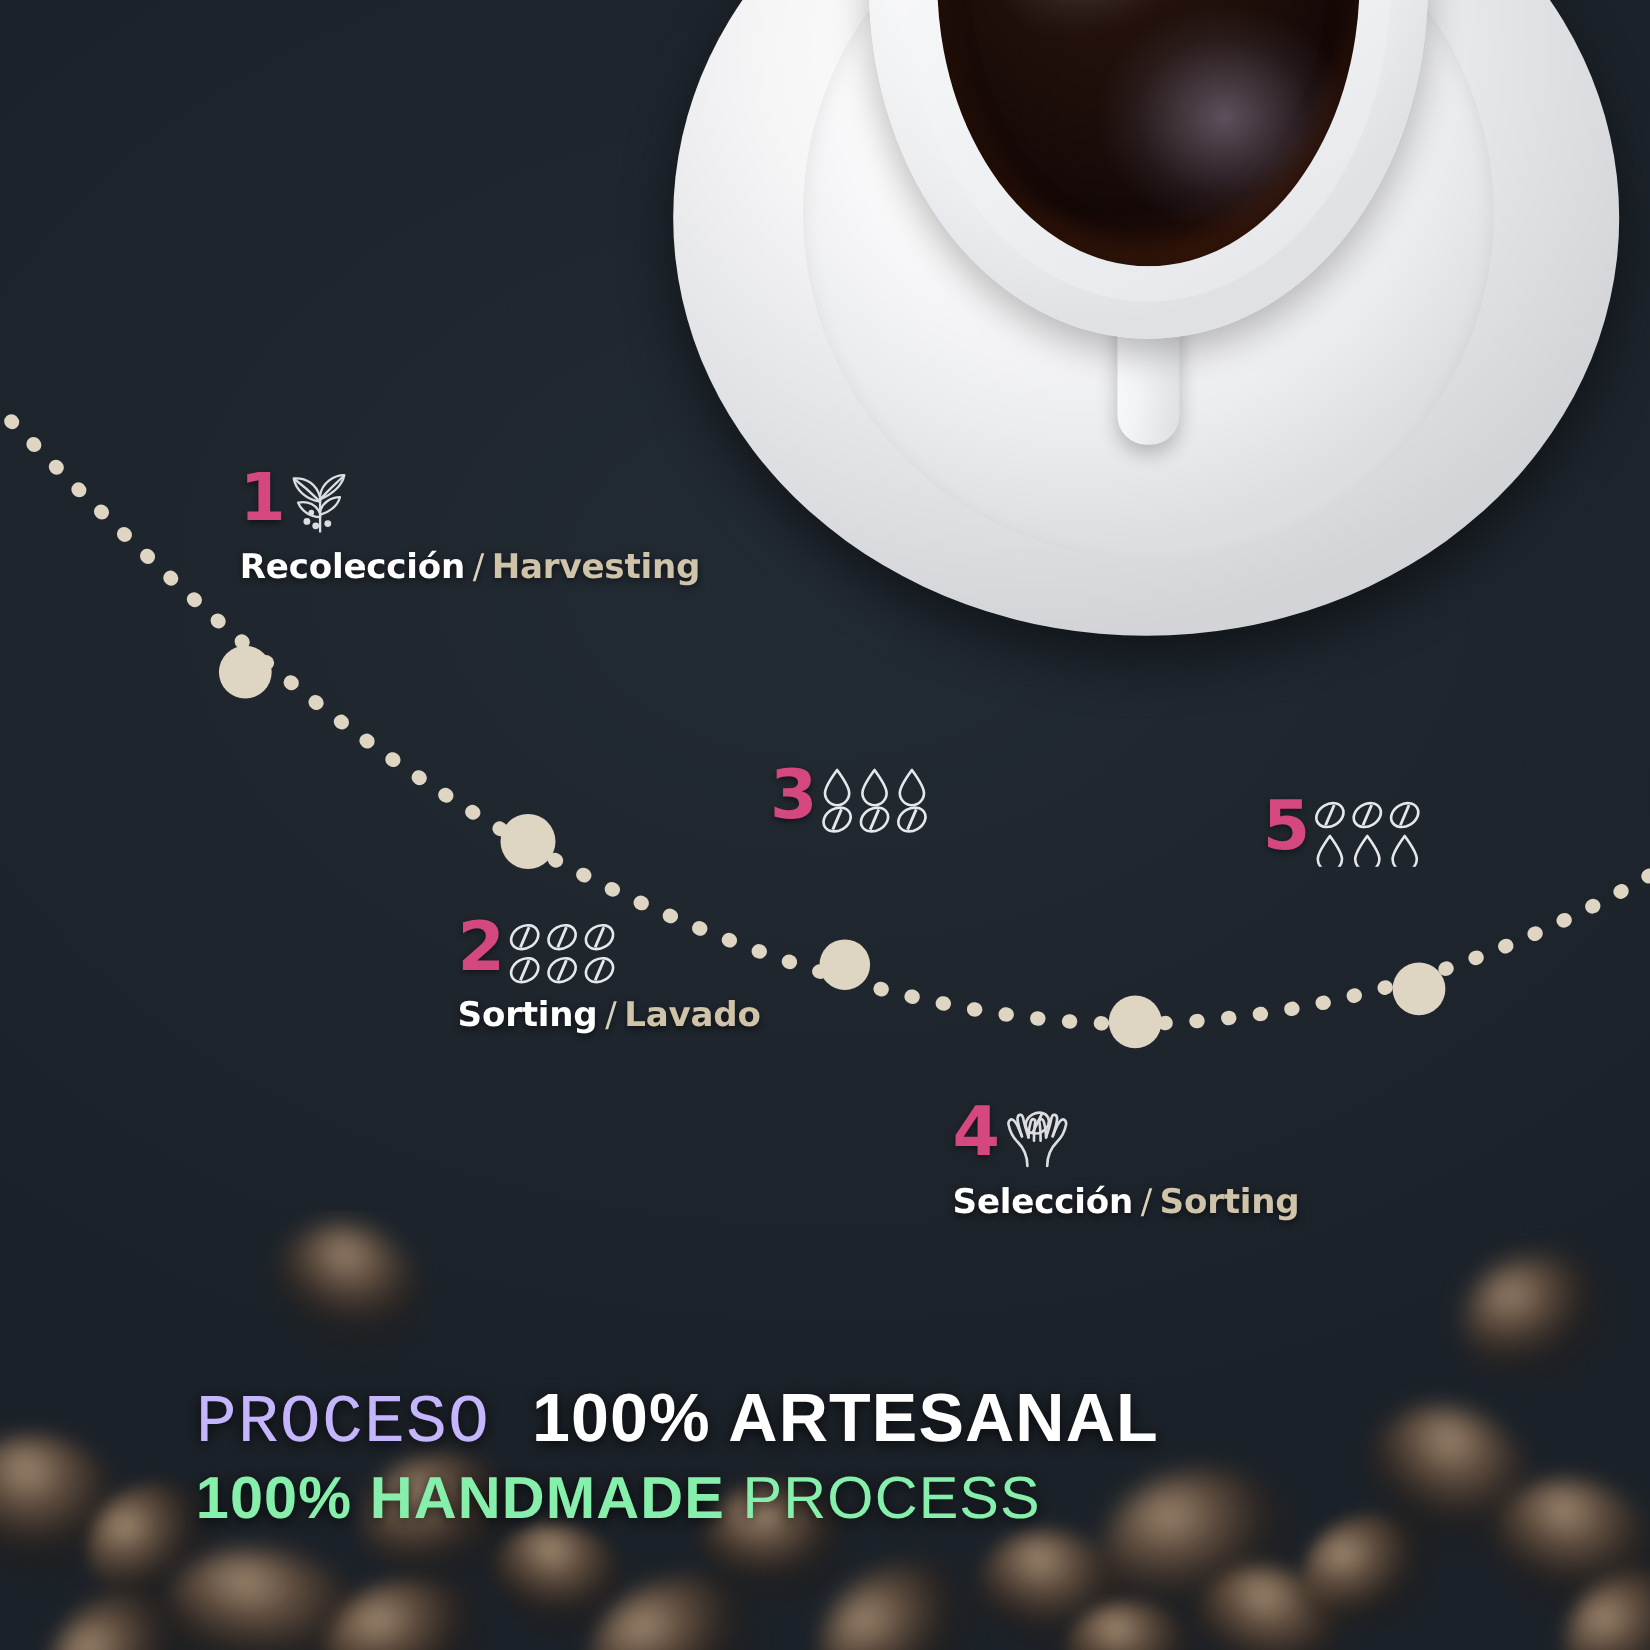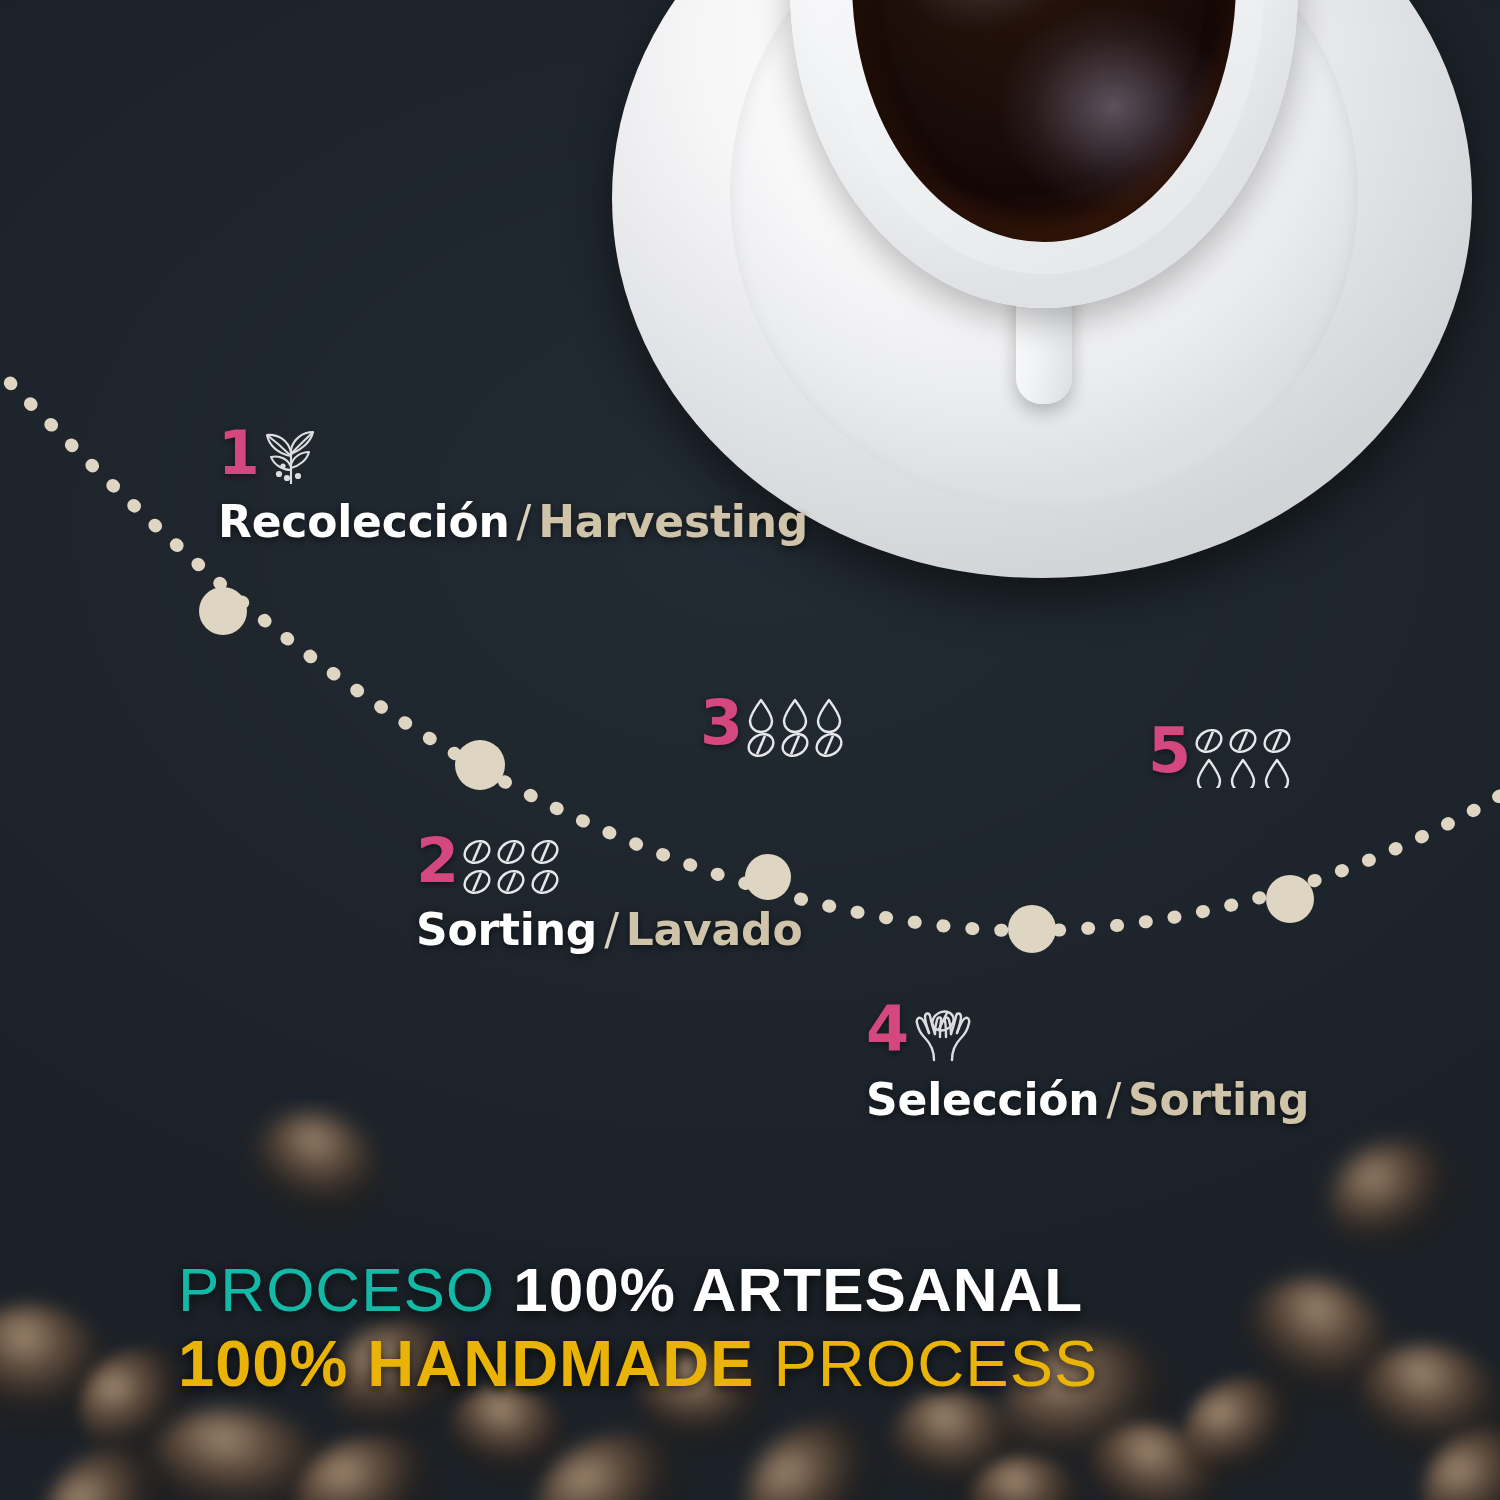"Recolección / Harvesting" .step-label { font-size: 44px -> 31px }
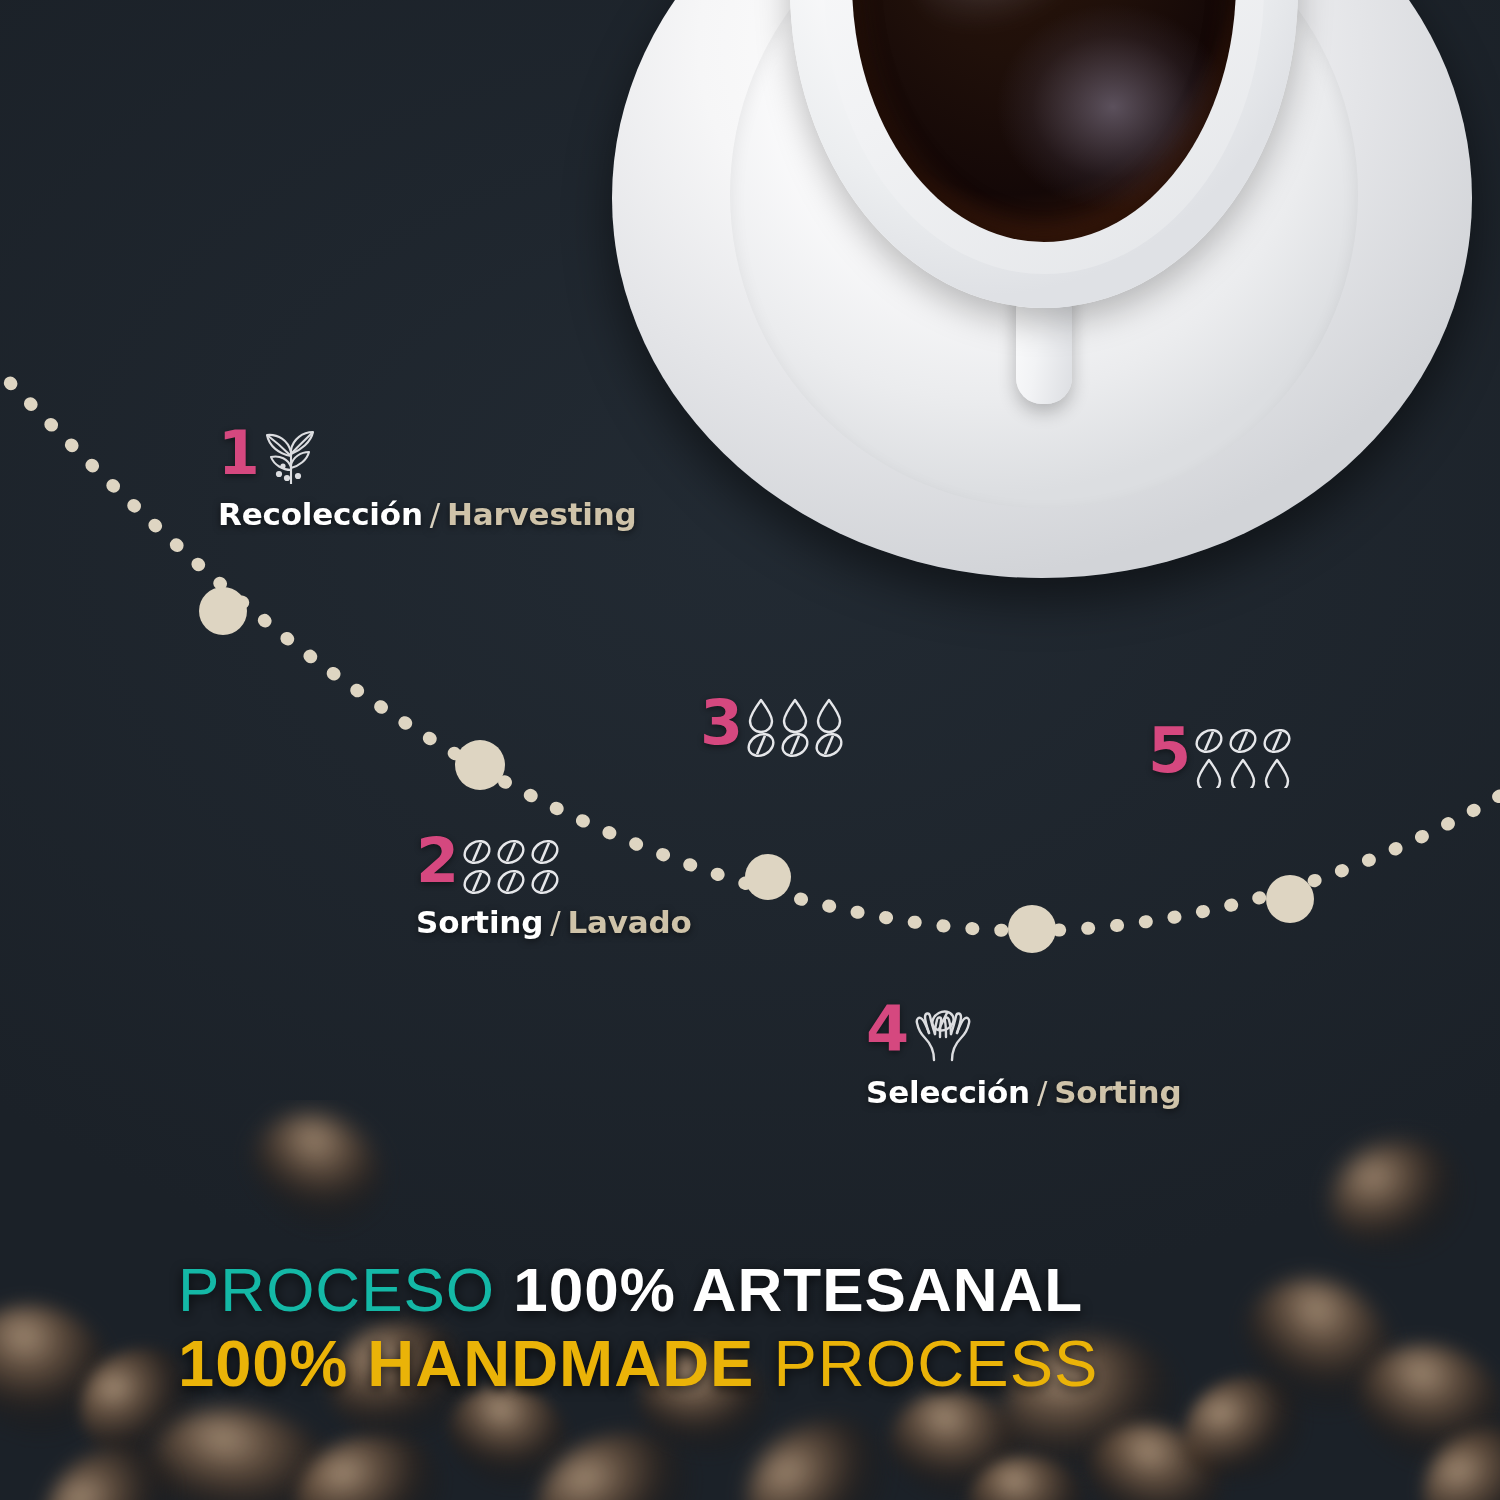"PROCESO" .hl1 .thin { color: #14b8a6 -> #c4b5fd; font-family: none -> Liberation Mono, monospace }
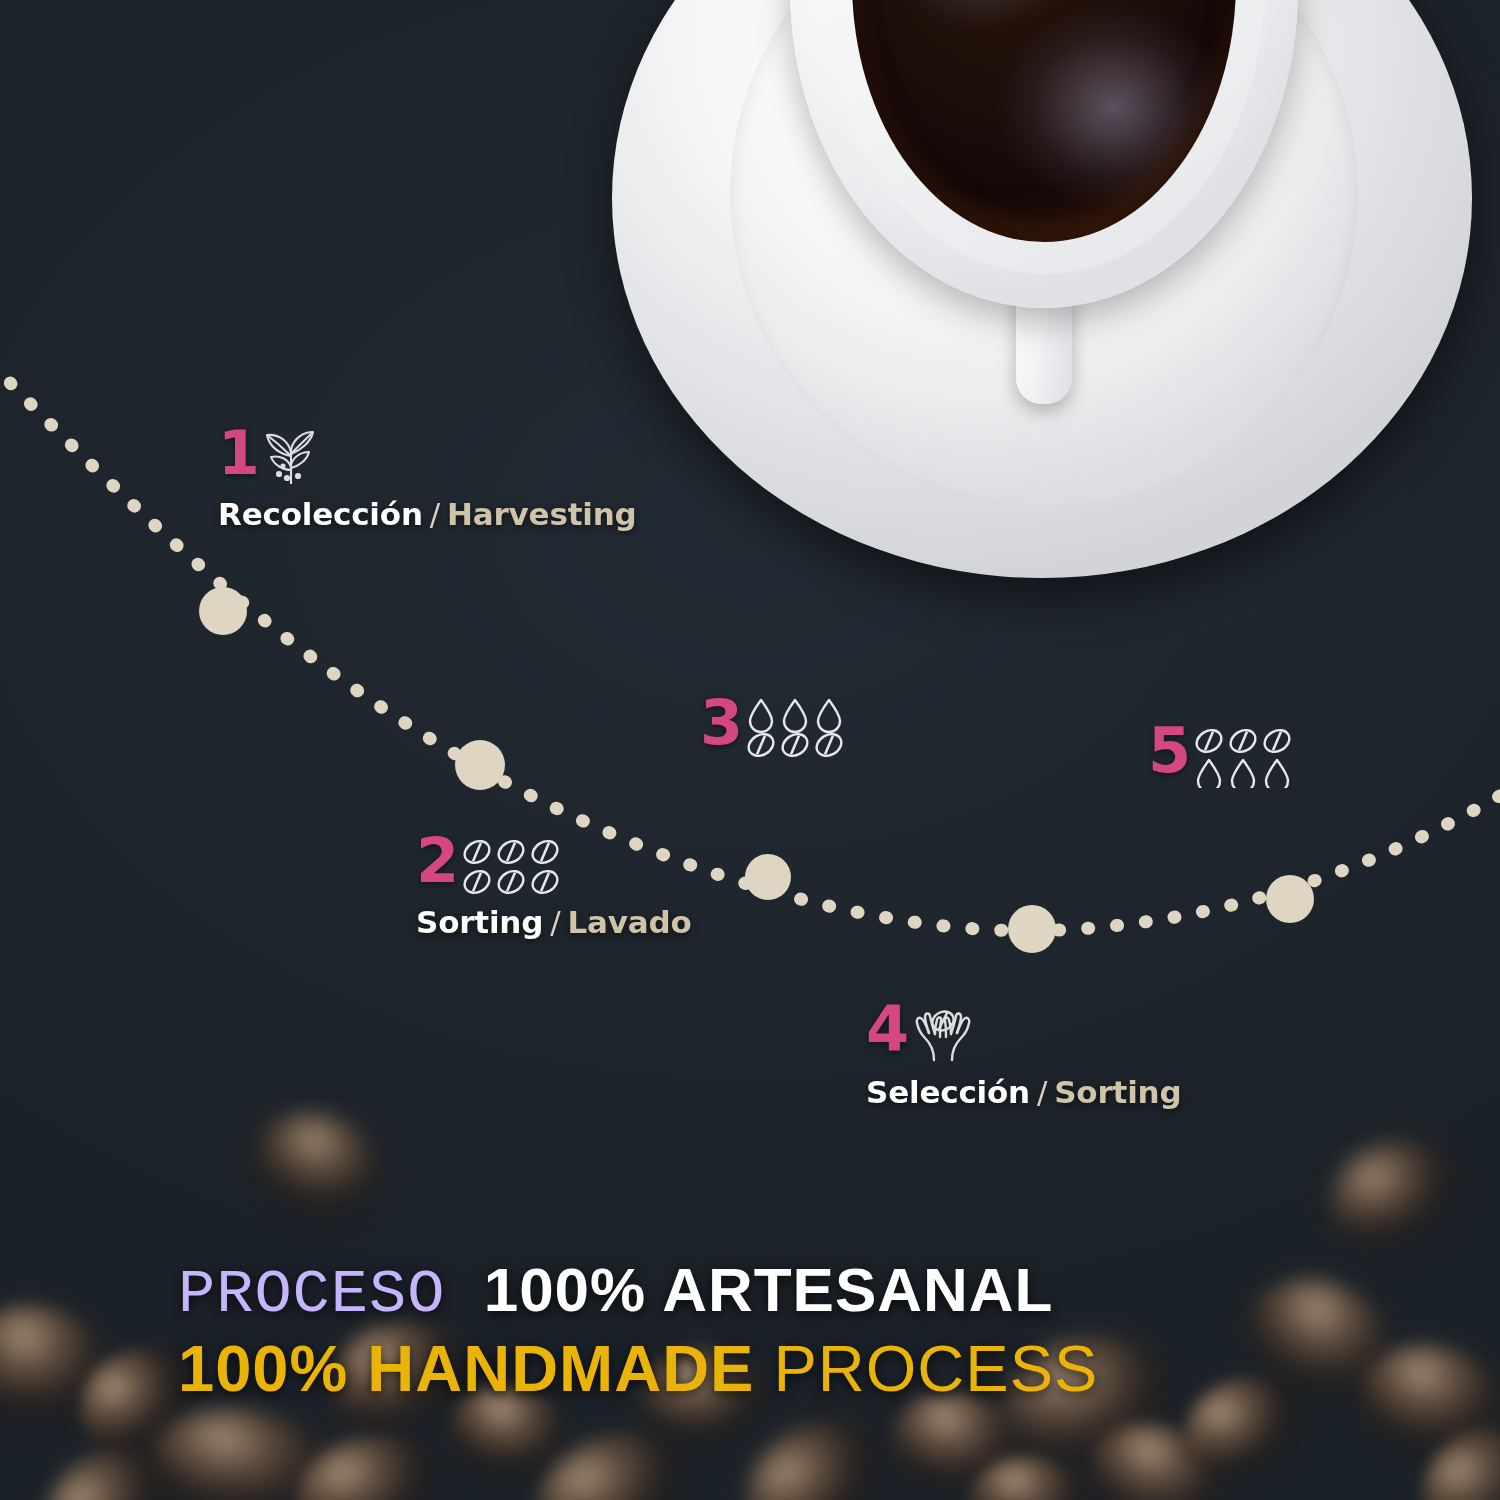"100% HANDMADE PROCESS" .hl2 { color: #eab308 -> #86efac; font-size: 65px -> 54px }
